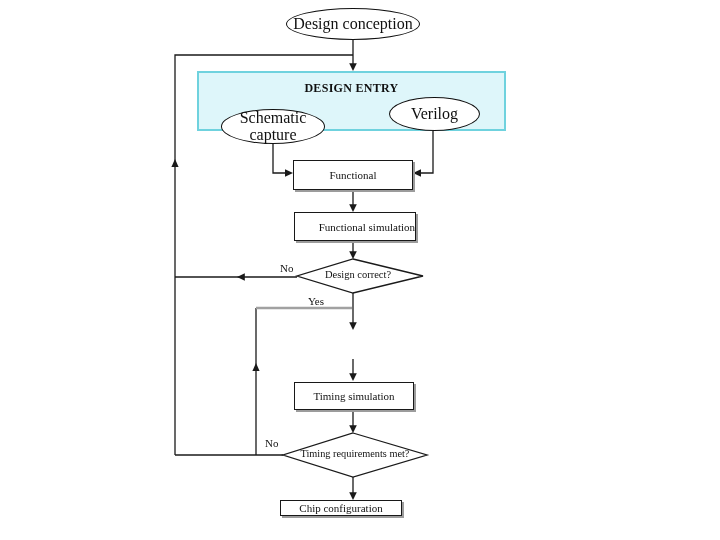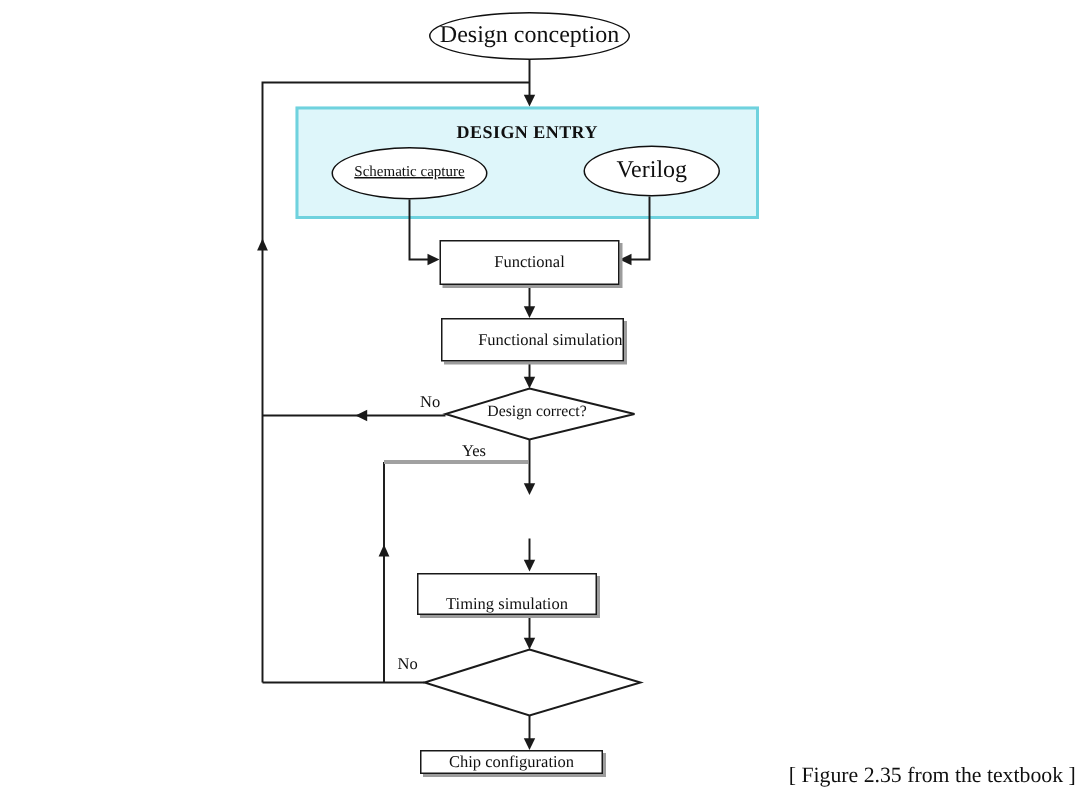"DESIGN ENTRY" .entry-group { height: 75px -> 60px }
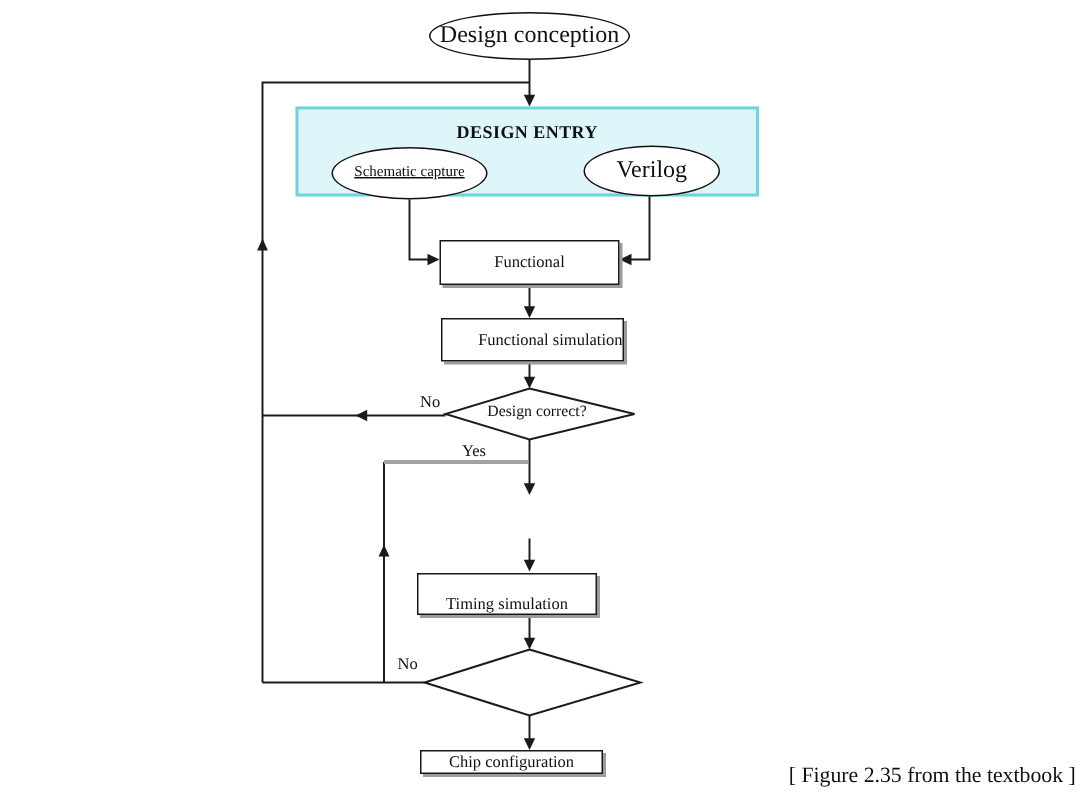"Schematic capture" div.ellipse { font-size: 10px -> 16px; text-decoration: underline -> none; top: 98px -> 109px }
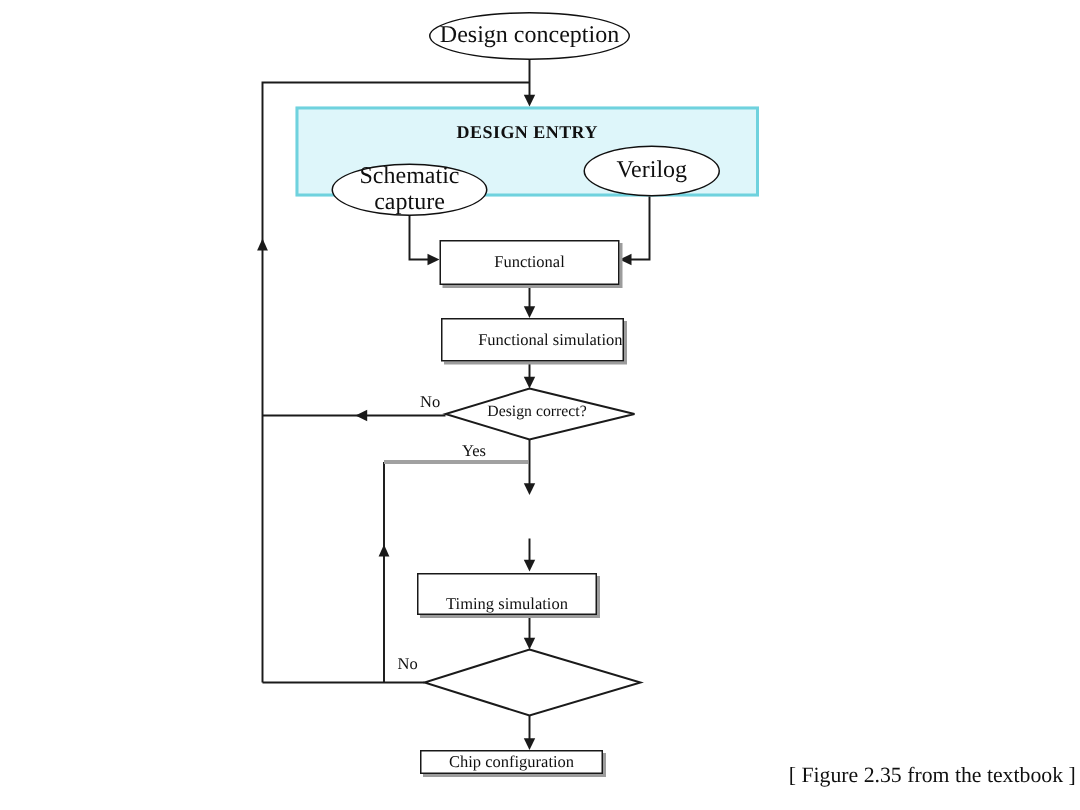"Timing simulation" div.process { align-items: flex-end -> none; left: 278px -> 294px }
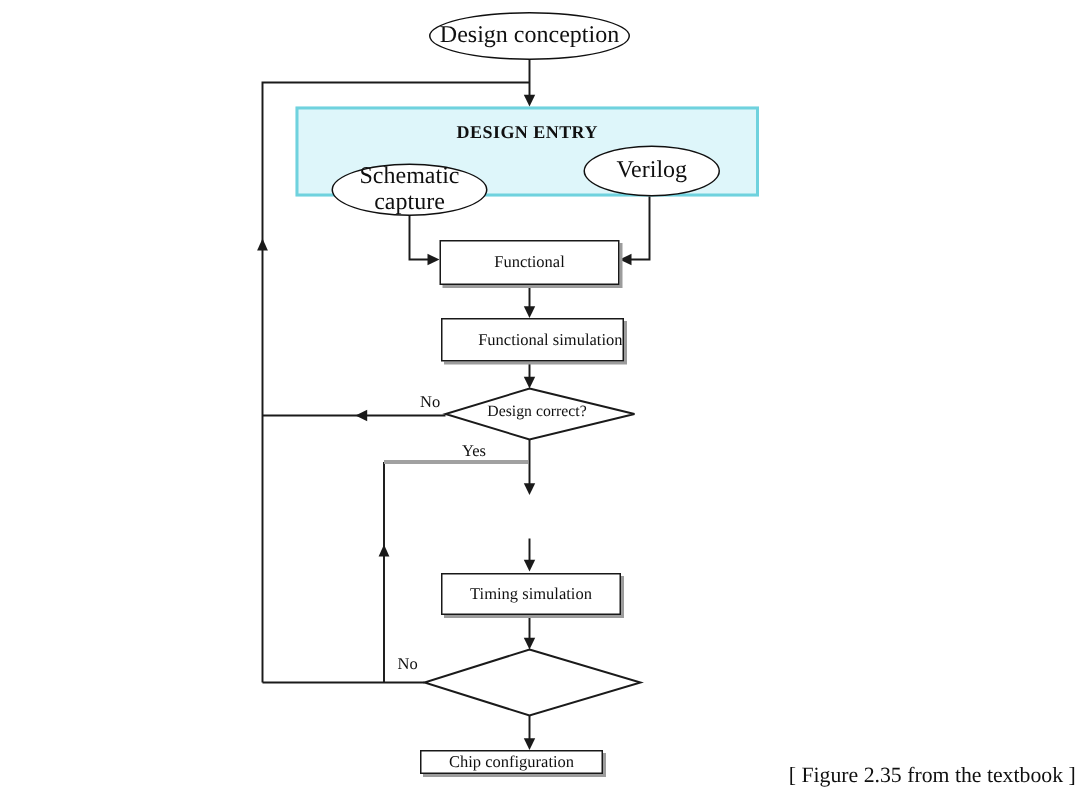"Timing requirements met?" div.dlabel { html: none -> <div>Timing requirements met?</div> }
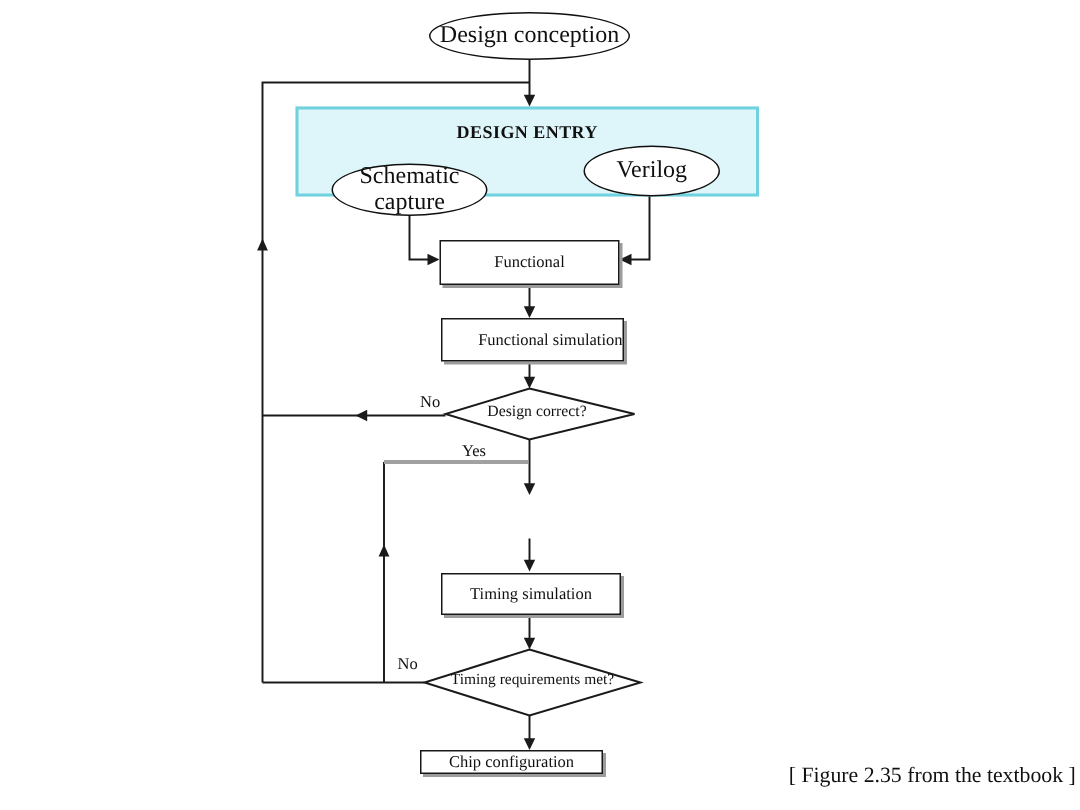"[ Figure 2.35 from the" div.caption { html: <div>[ Figure 2.35 from the textbook ]</div> -> none }
